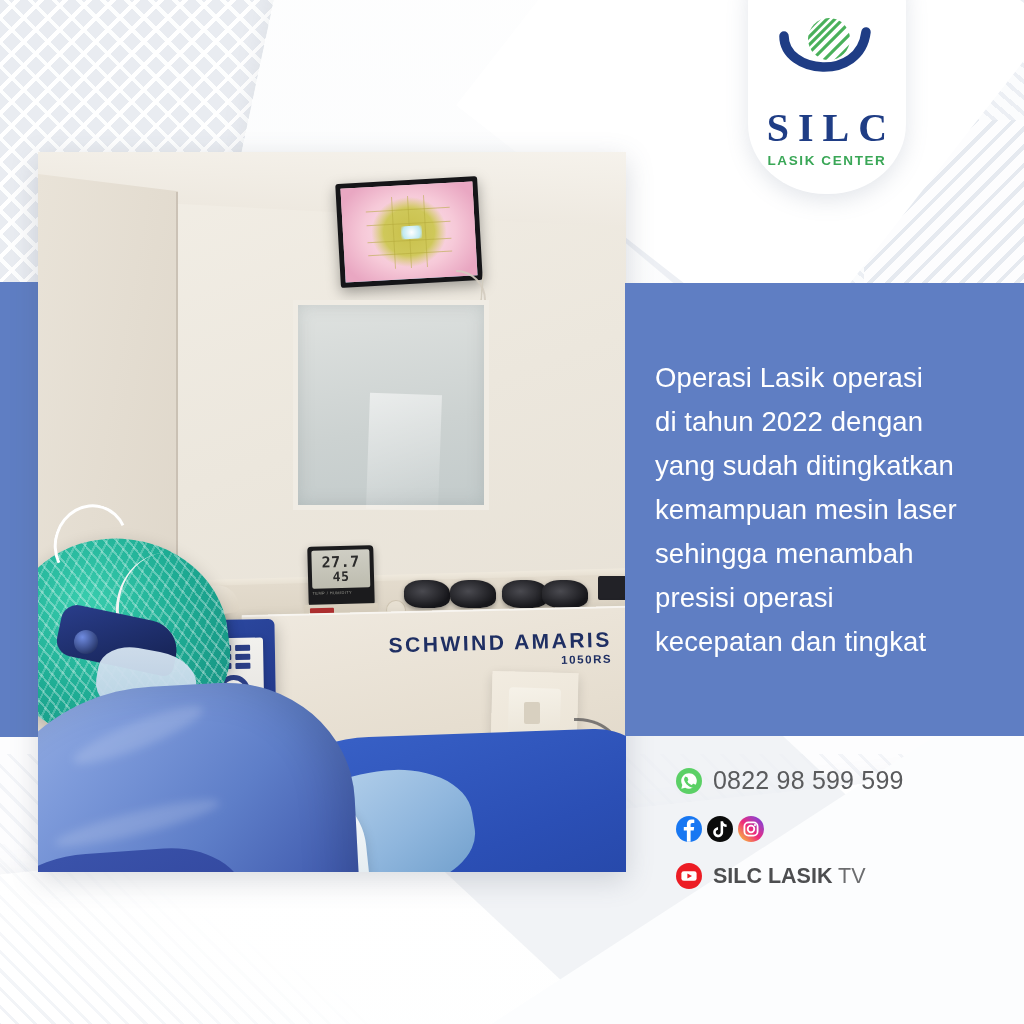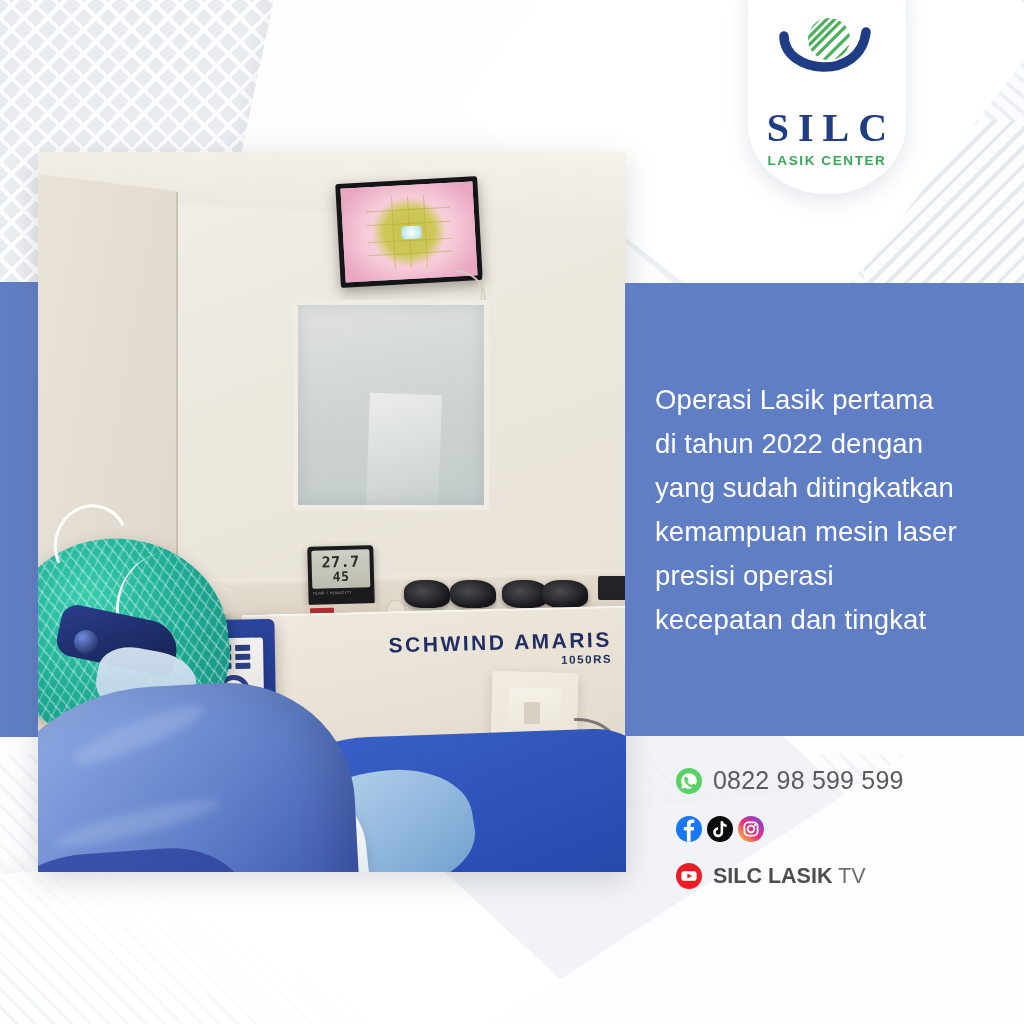"Operasi Lasik pertama" div { text: pertama -> operasi }
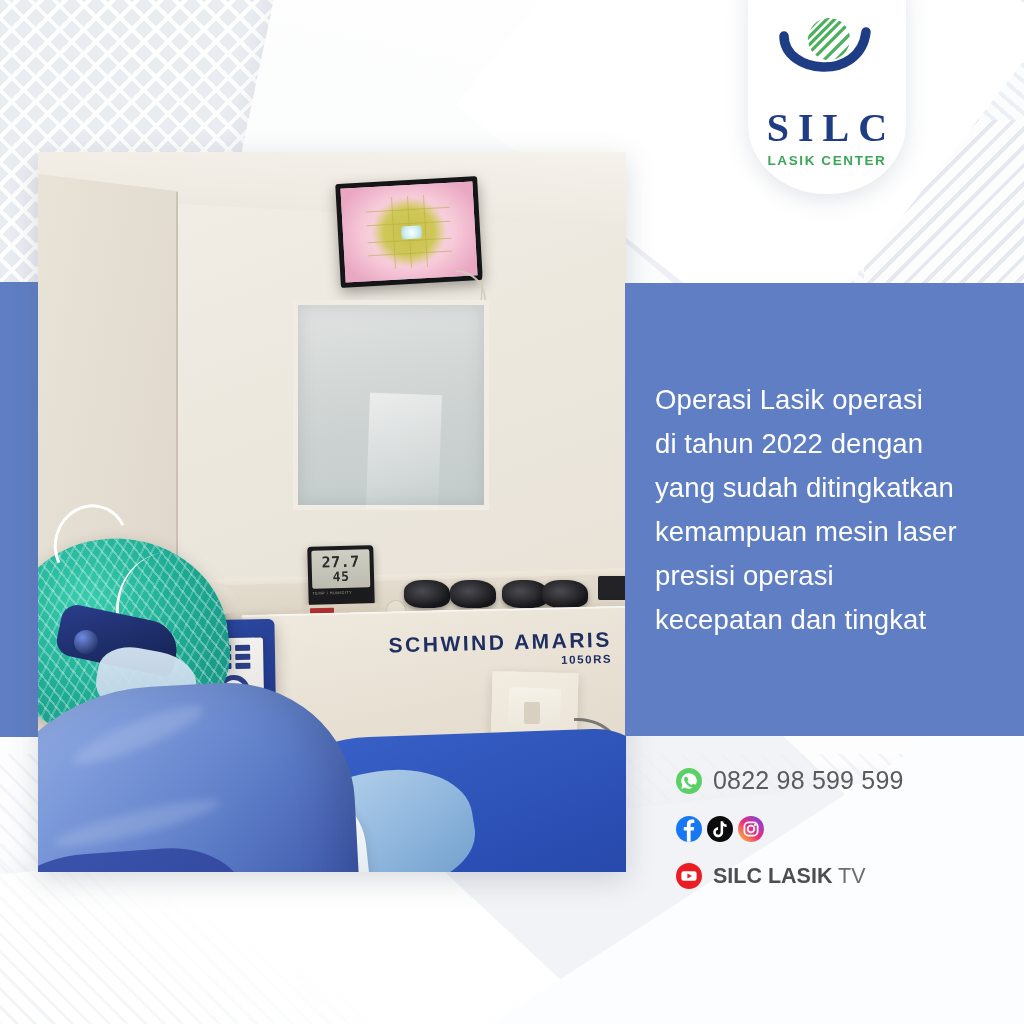"sehingga menambah" div { html: none -> <div>sehingga menambah</div> }
